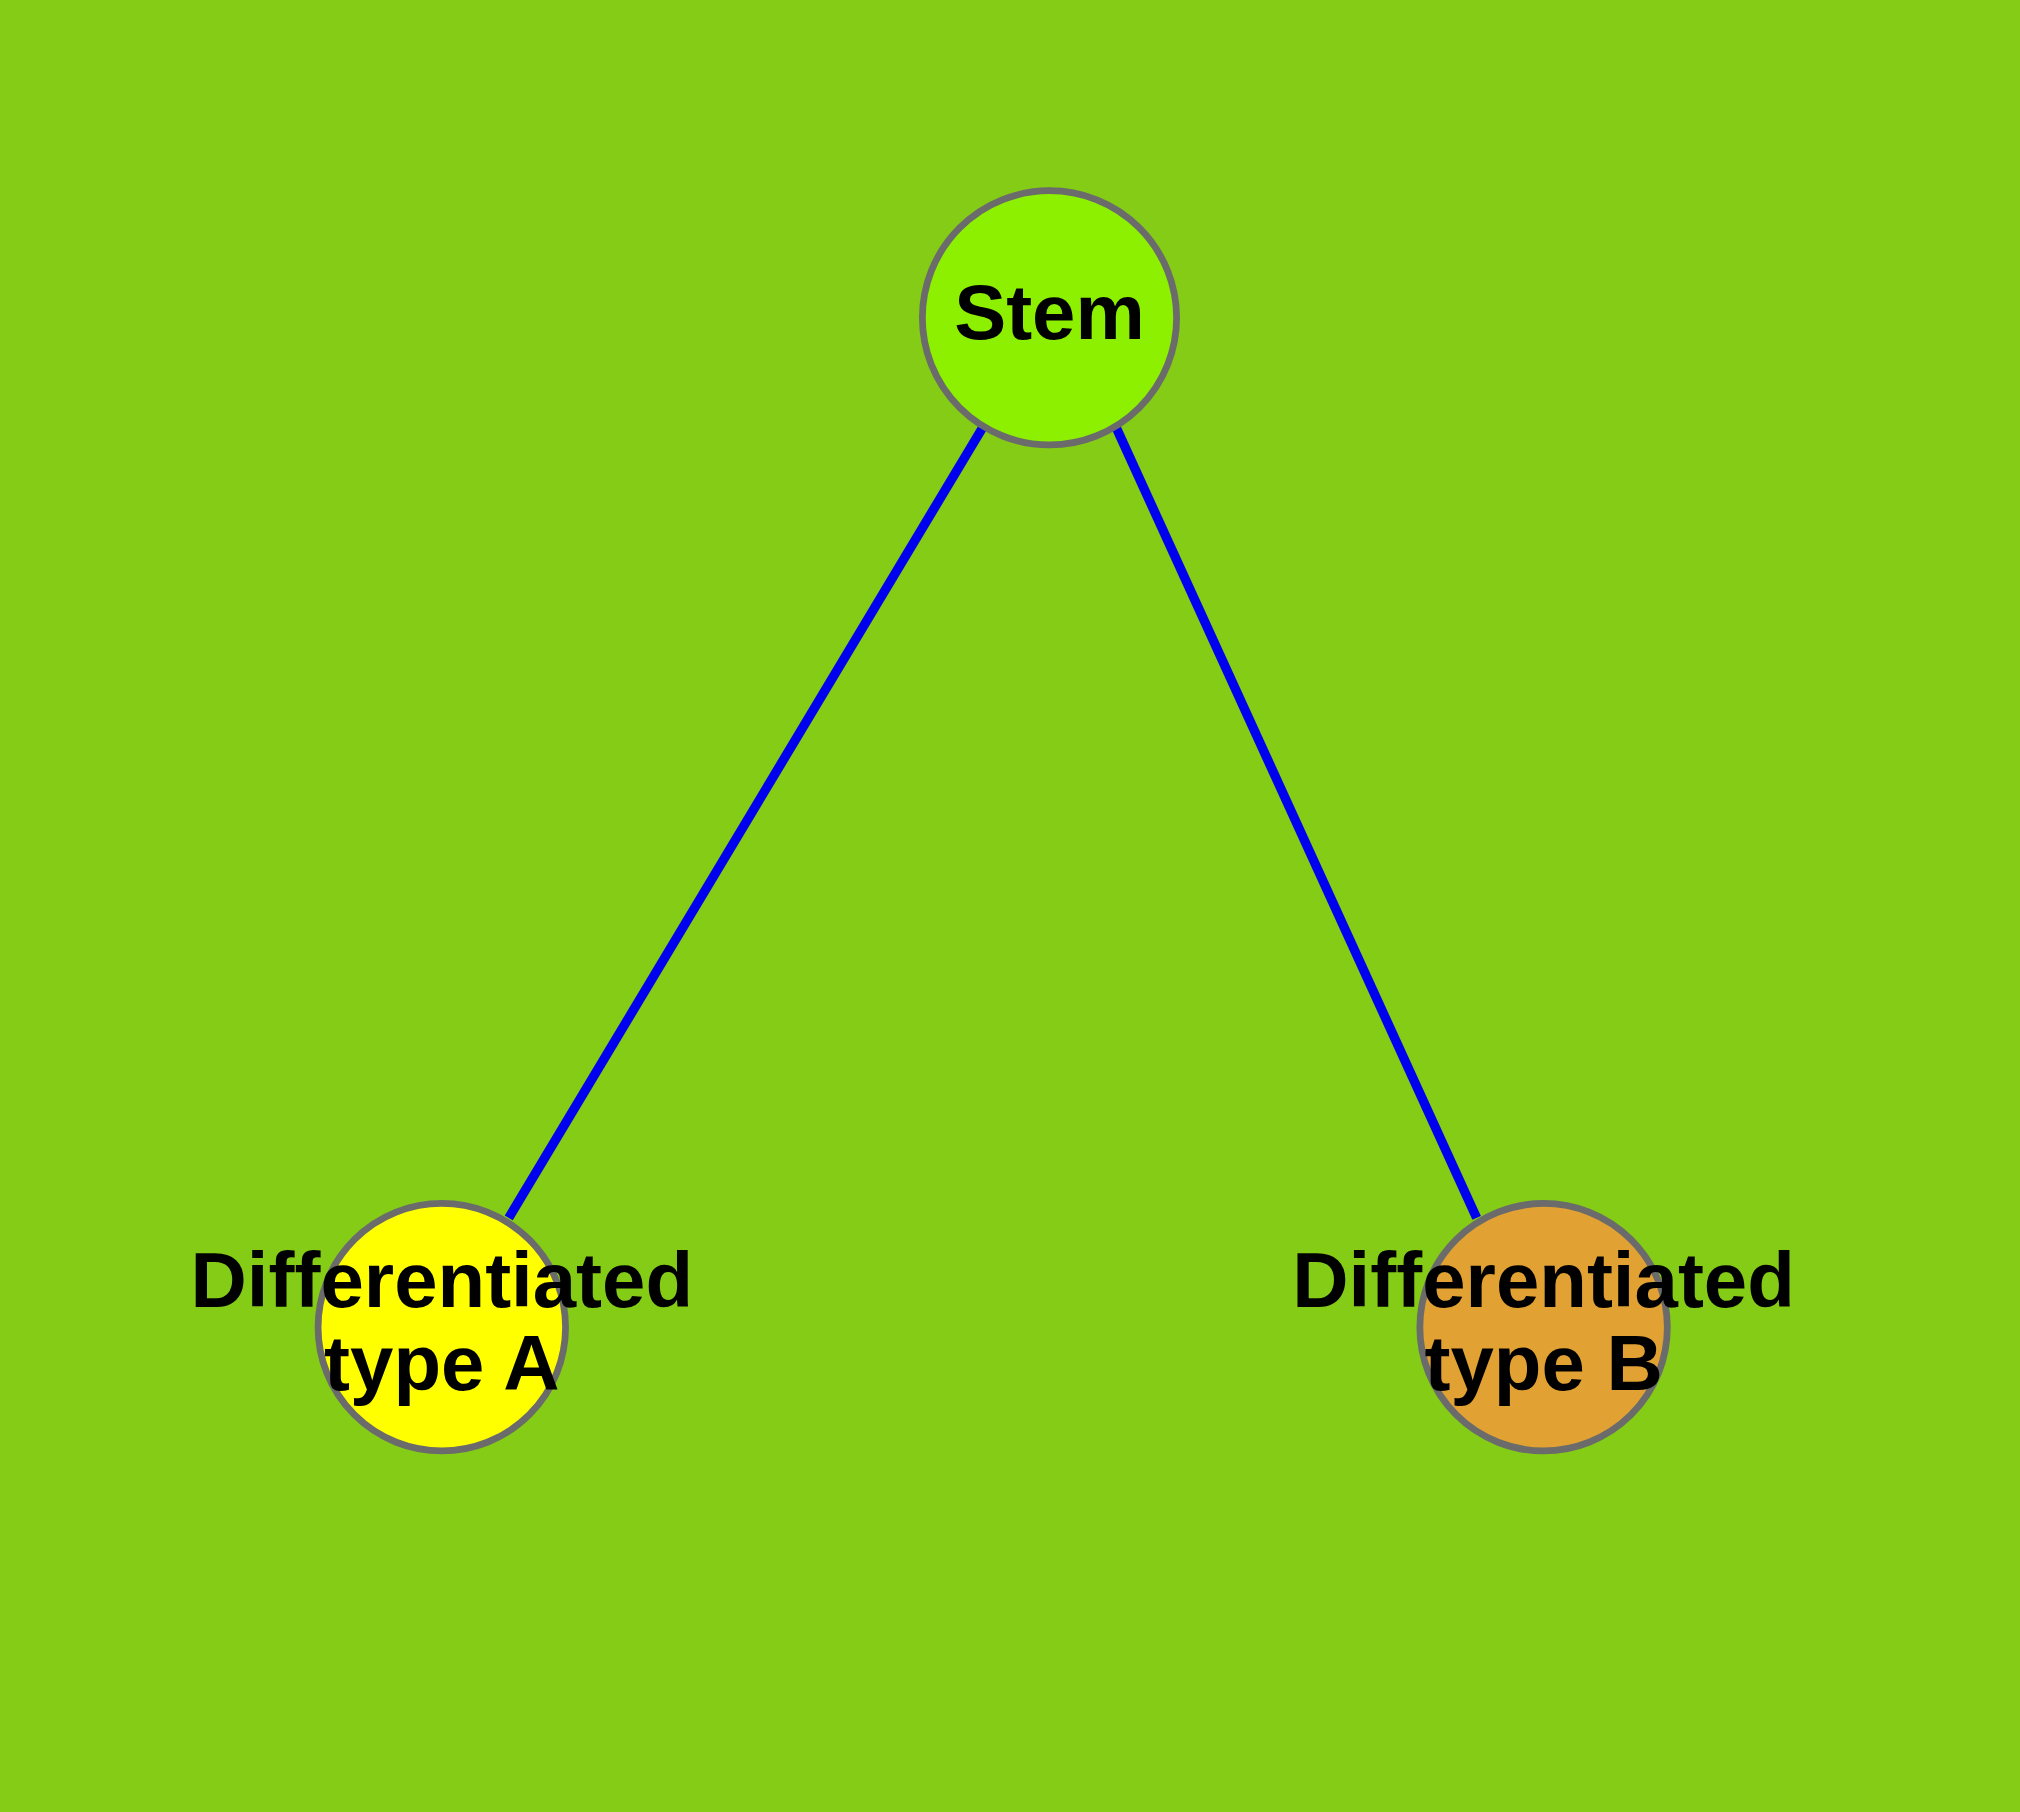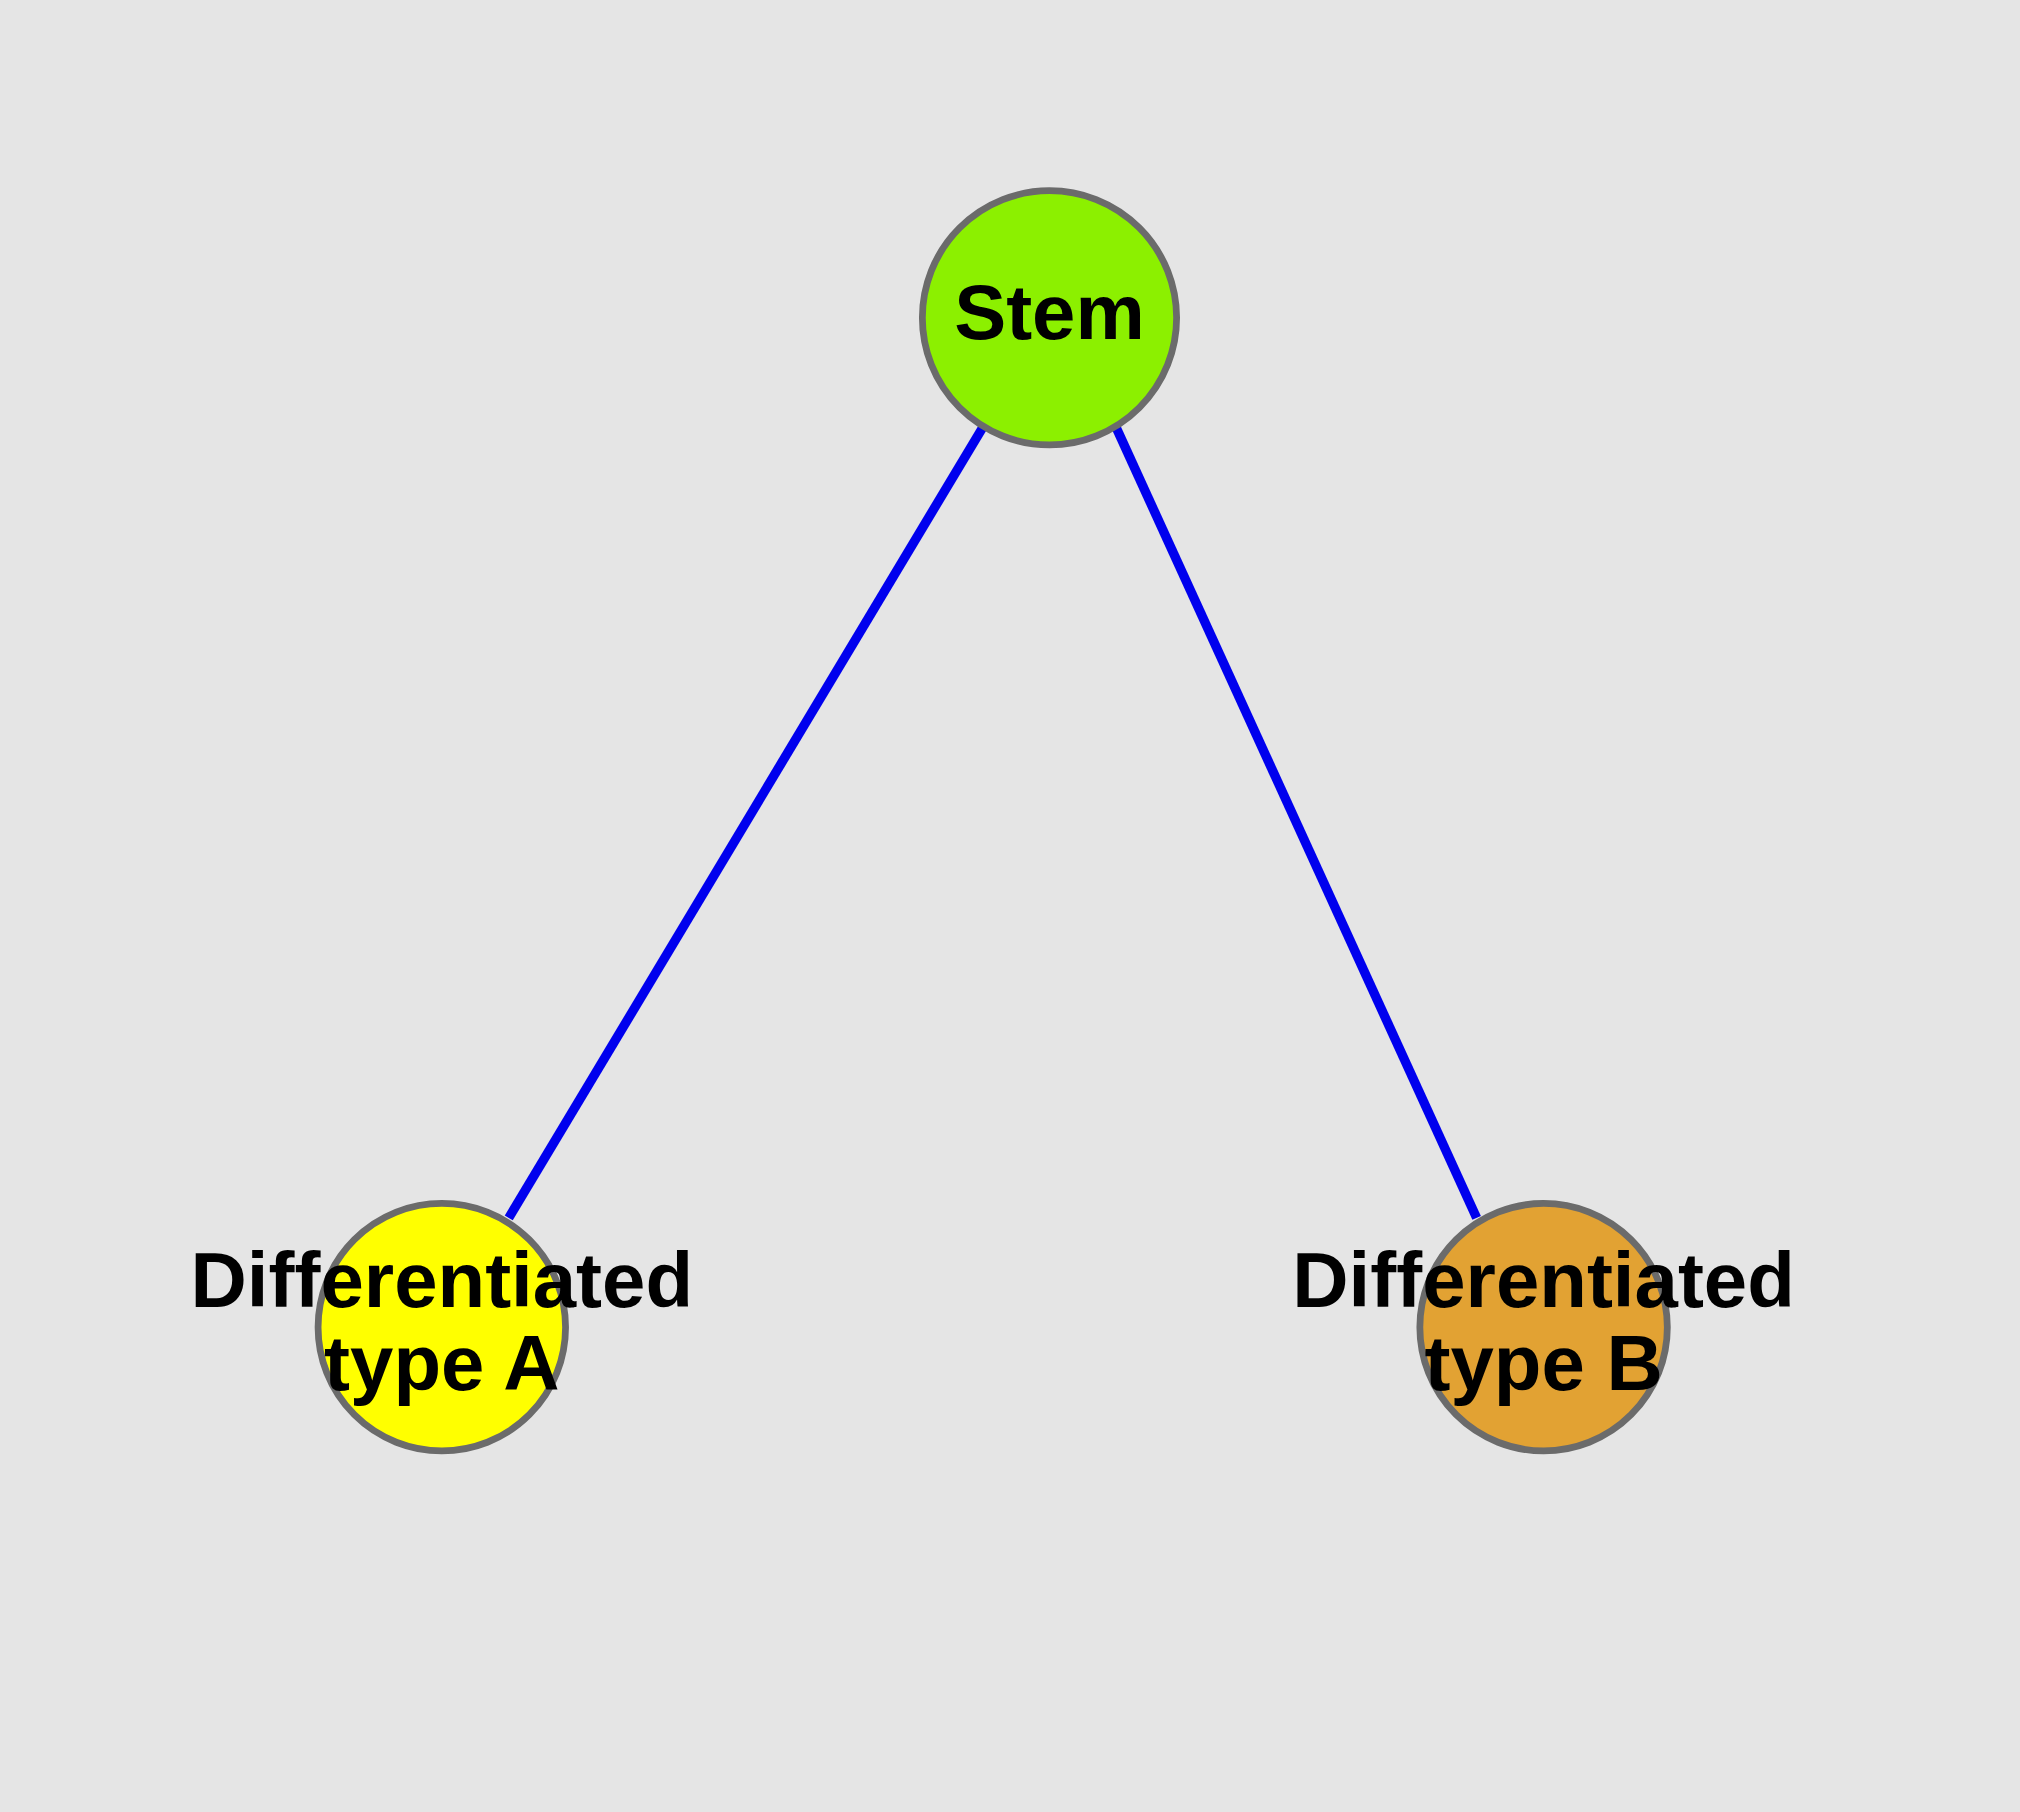"Stem" div { background: #e5e5e5 -> #84cc16 }
